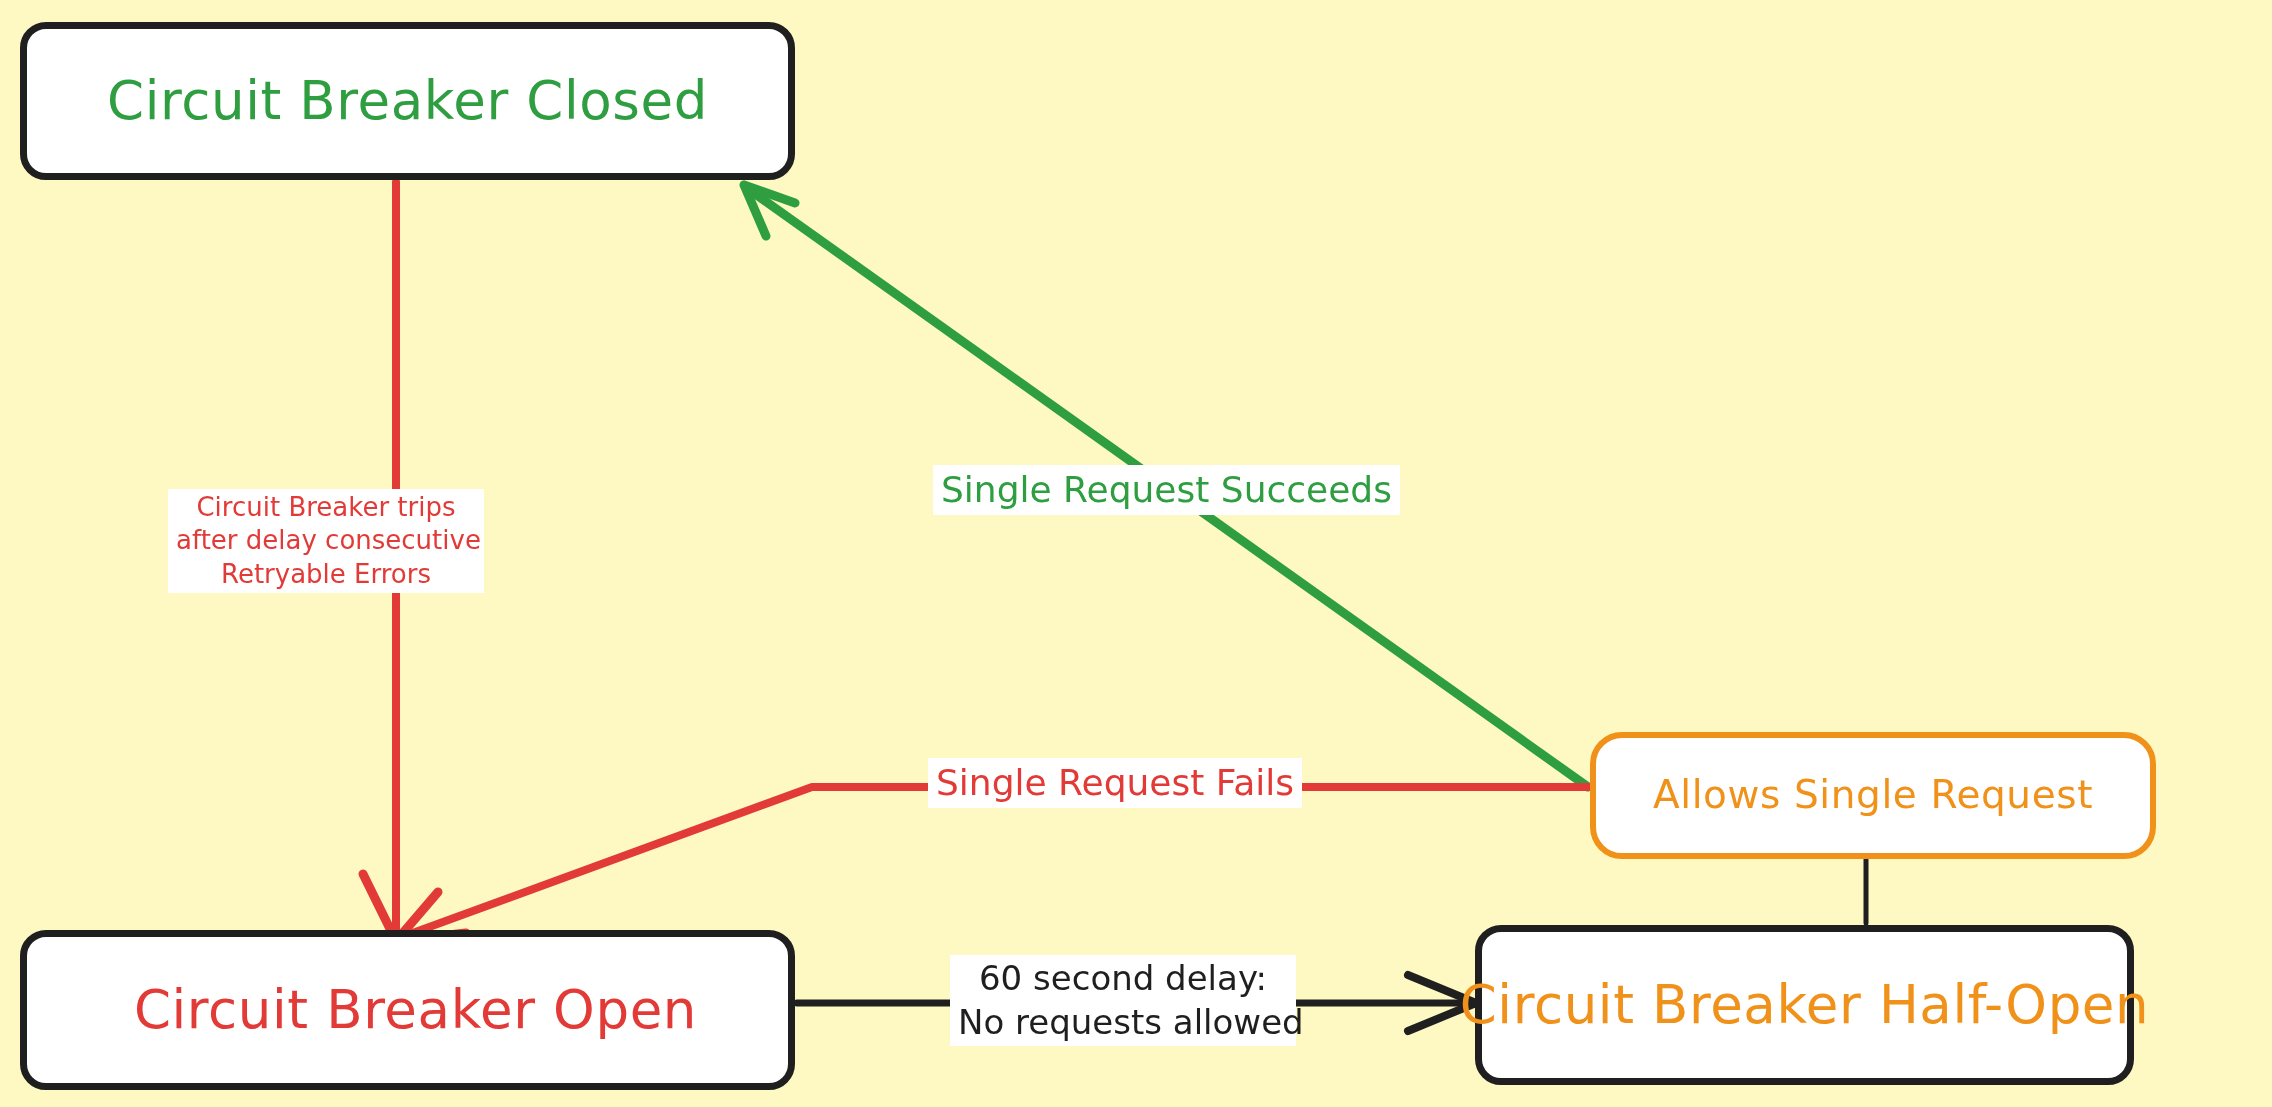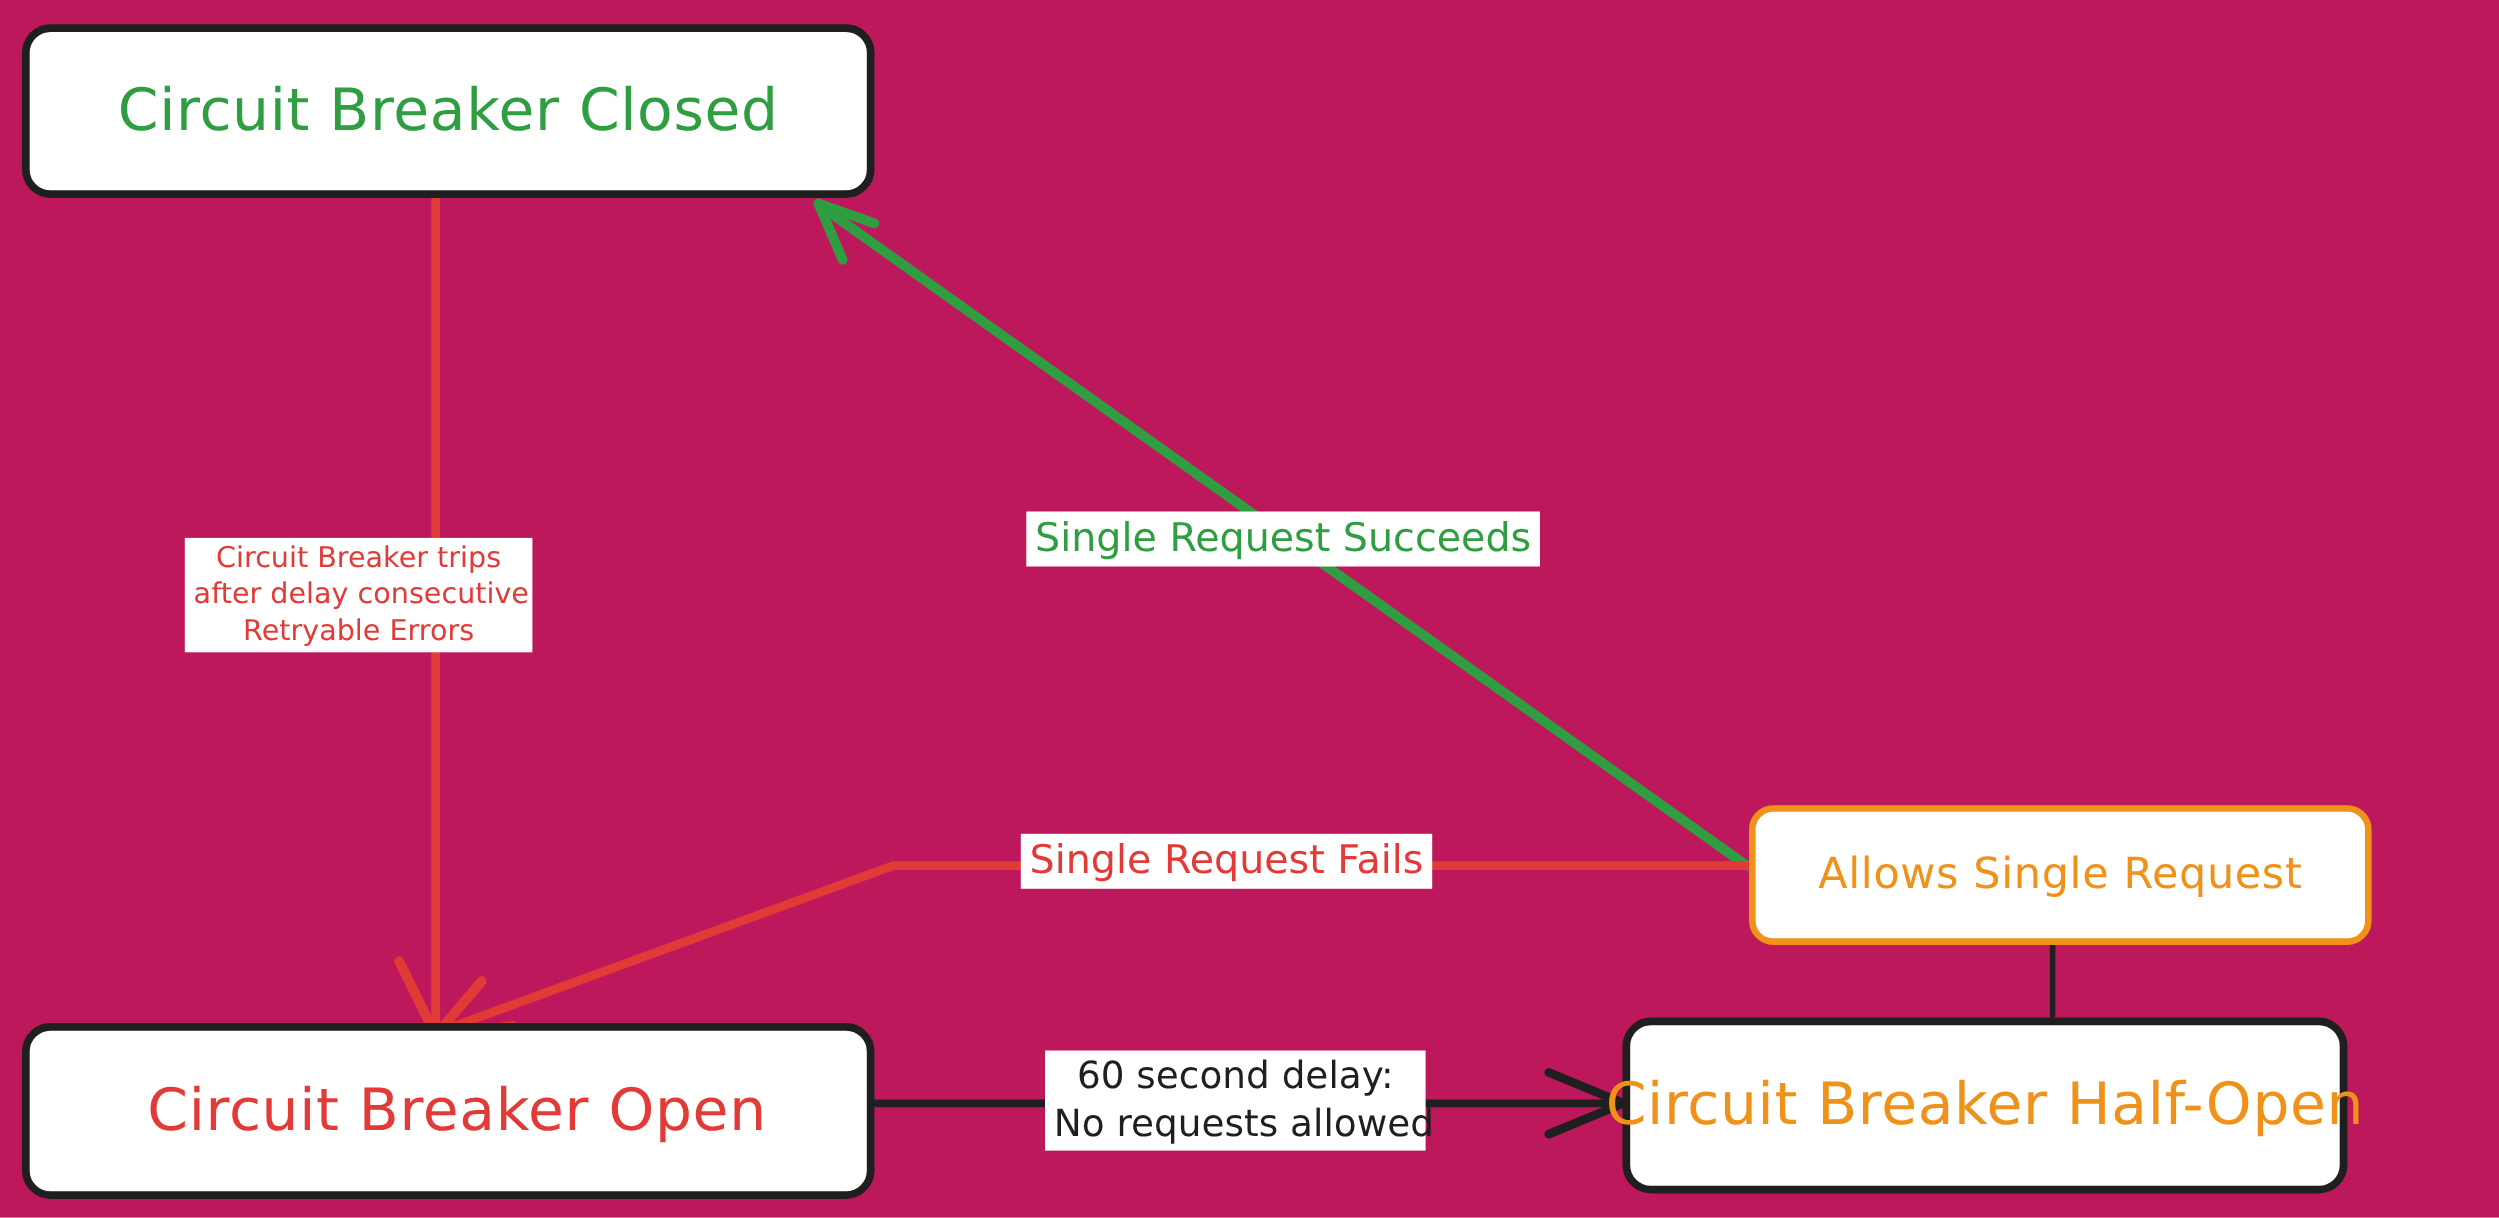"Circuit Breaker Closed" #diagram-root { background: #be185d -> #fef9c3 }
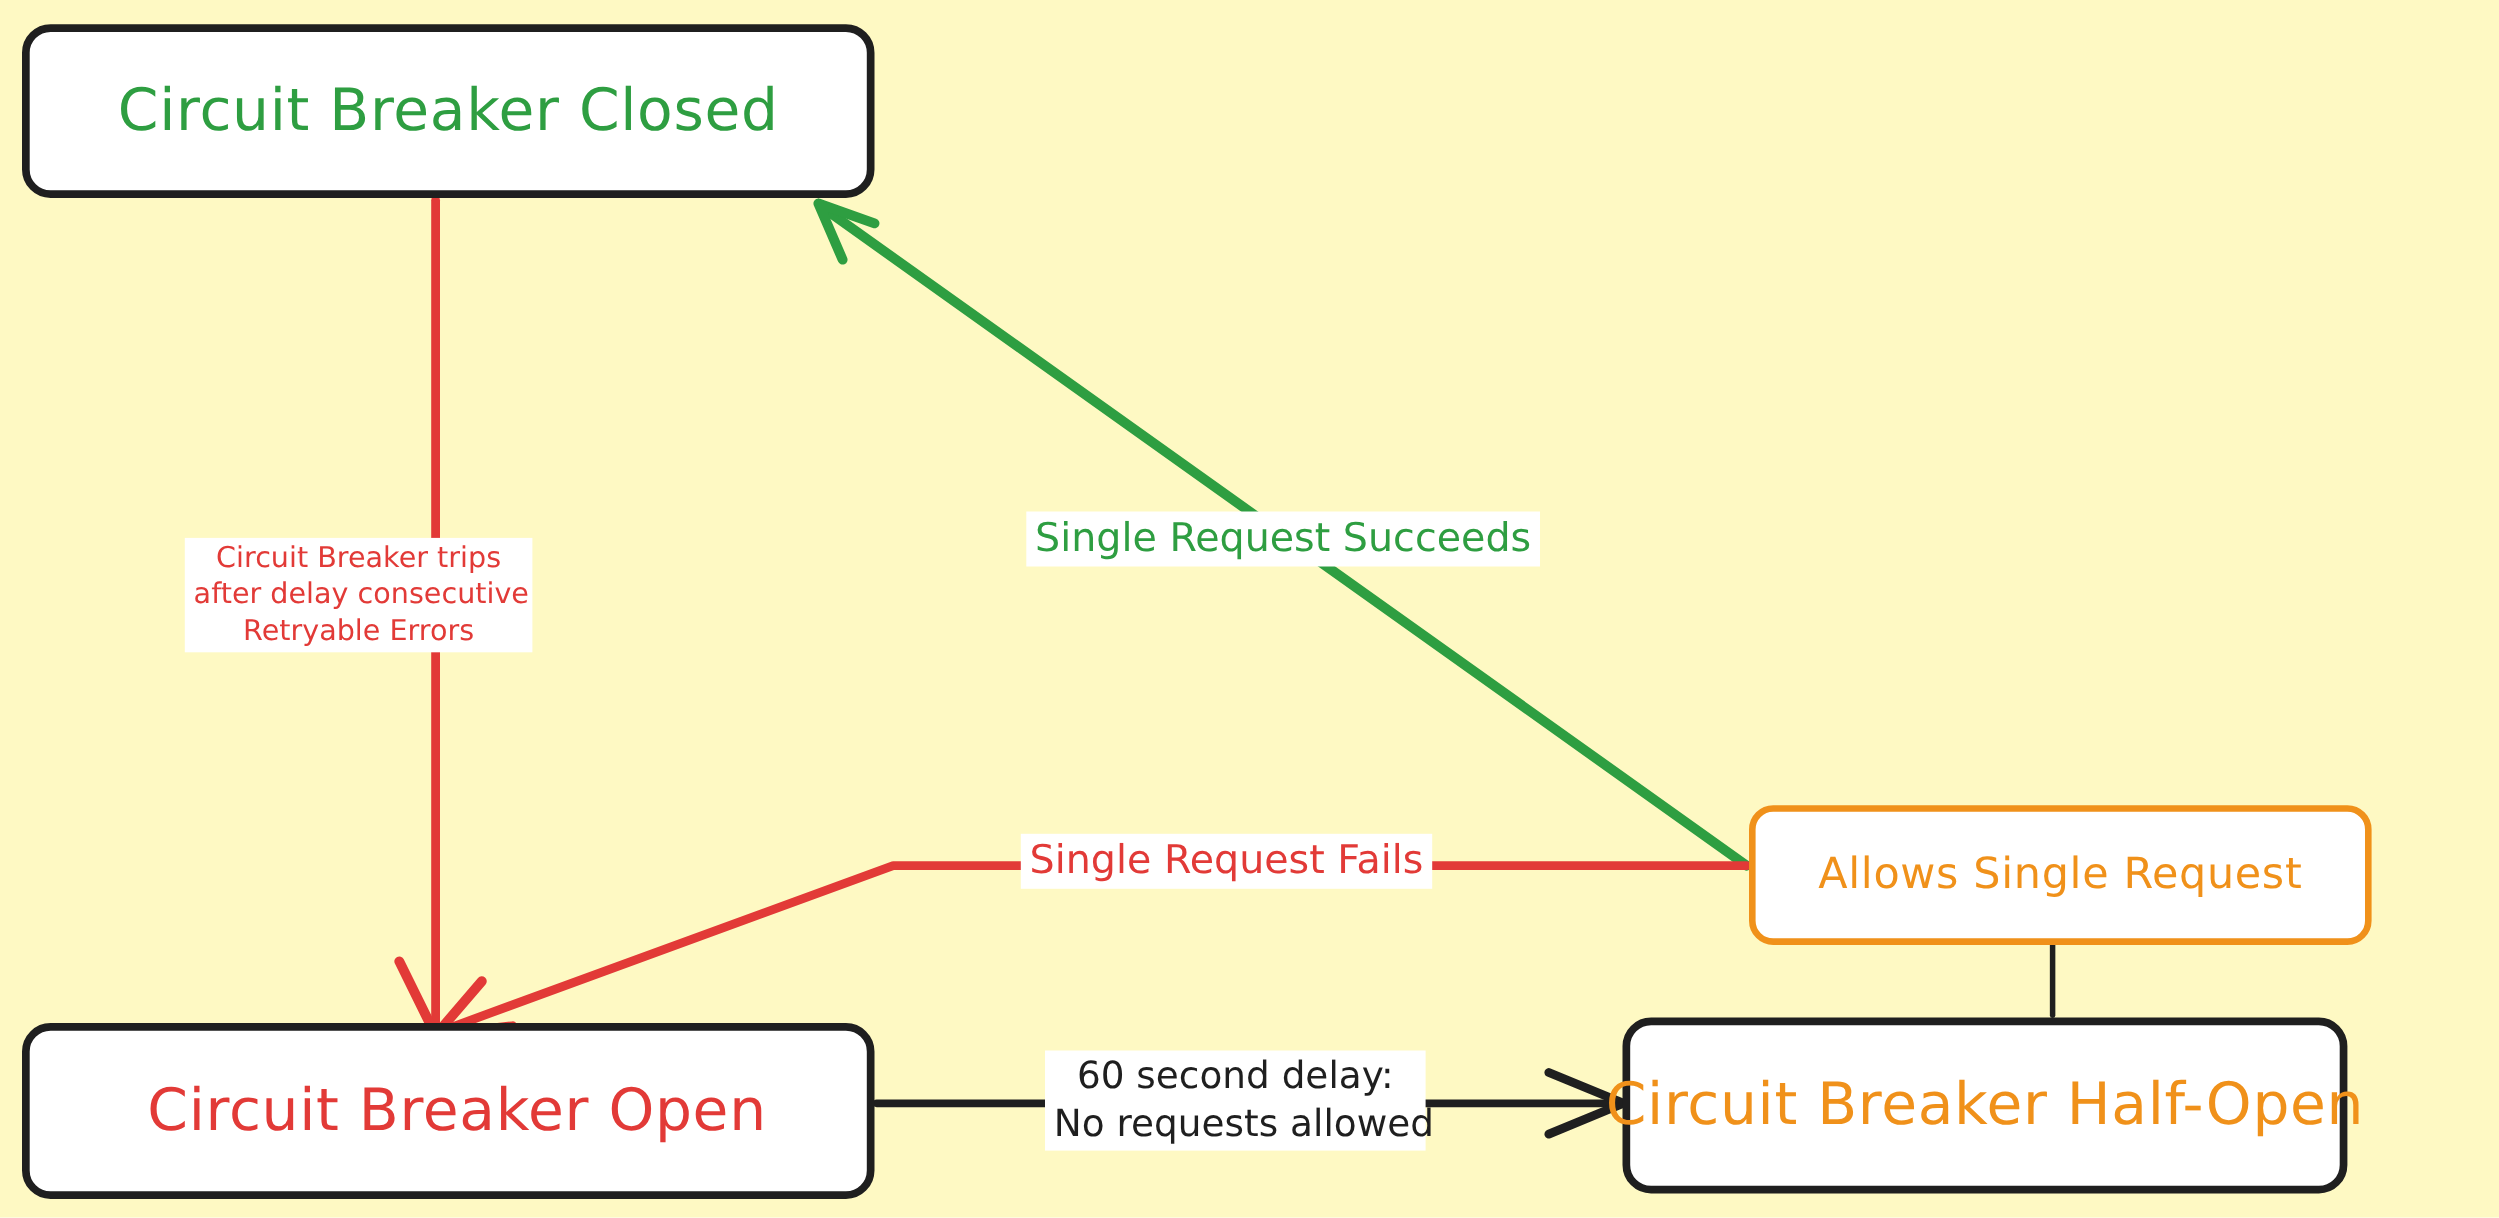"Allows Single Request" .node-orange { border-radius: 22px -> 32px }
